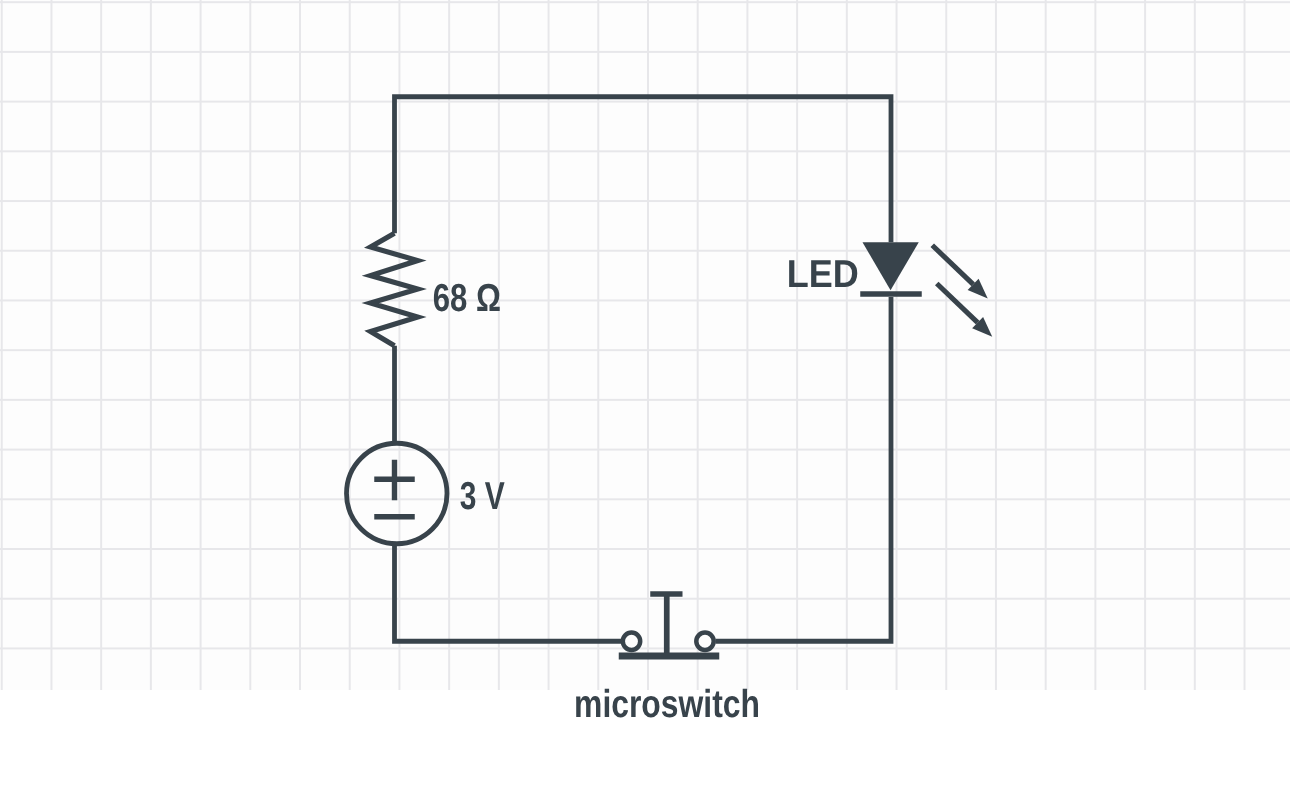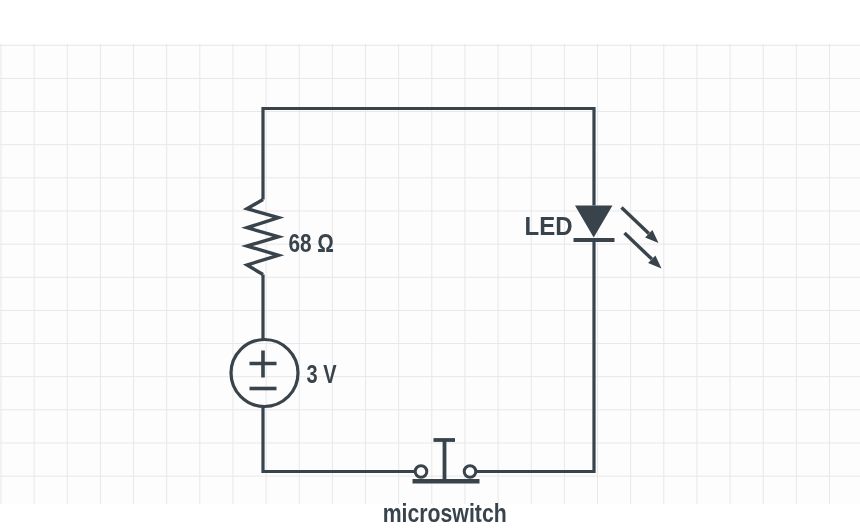"68 Ω" .canvas { margin-top: 44px -> none }
